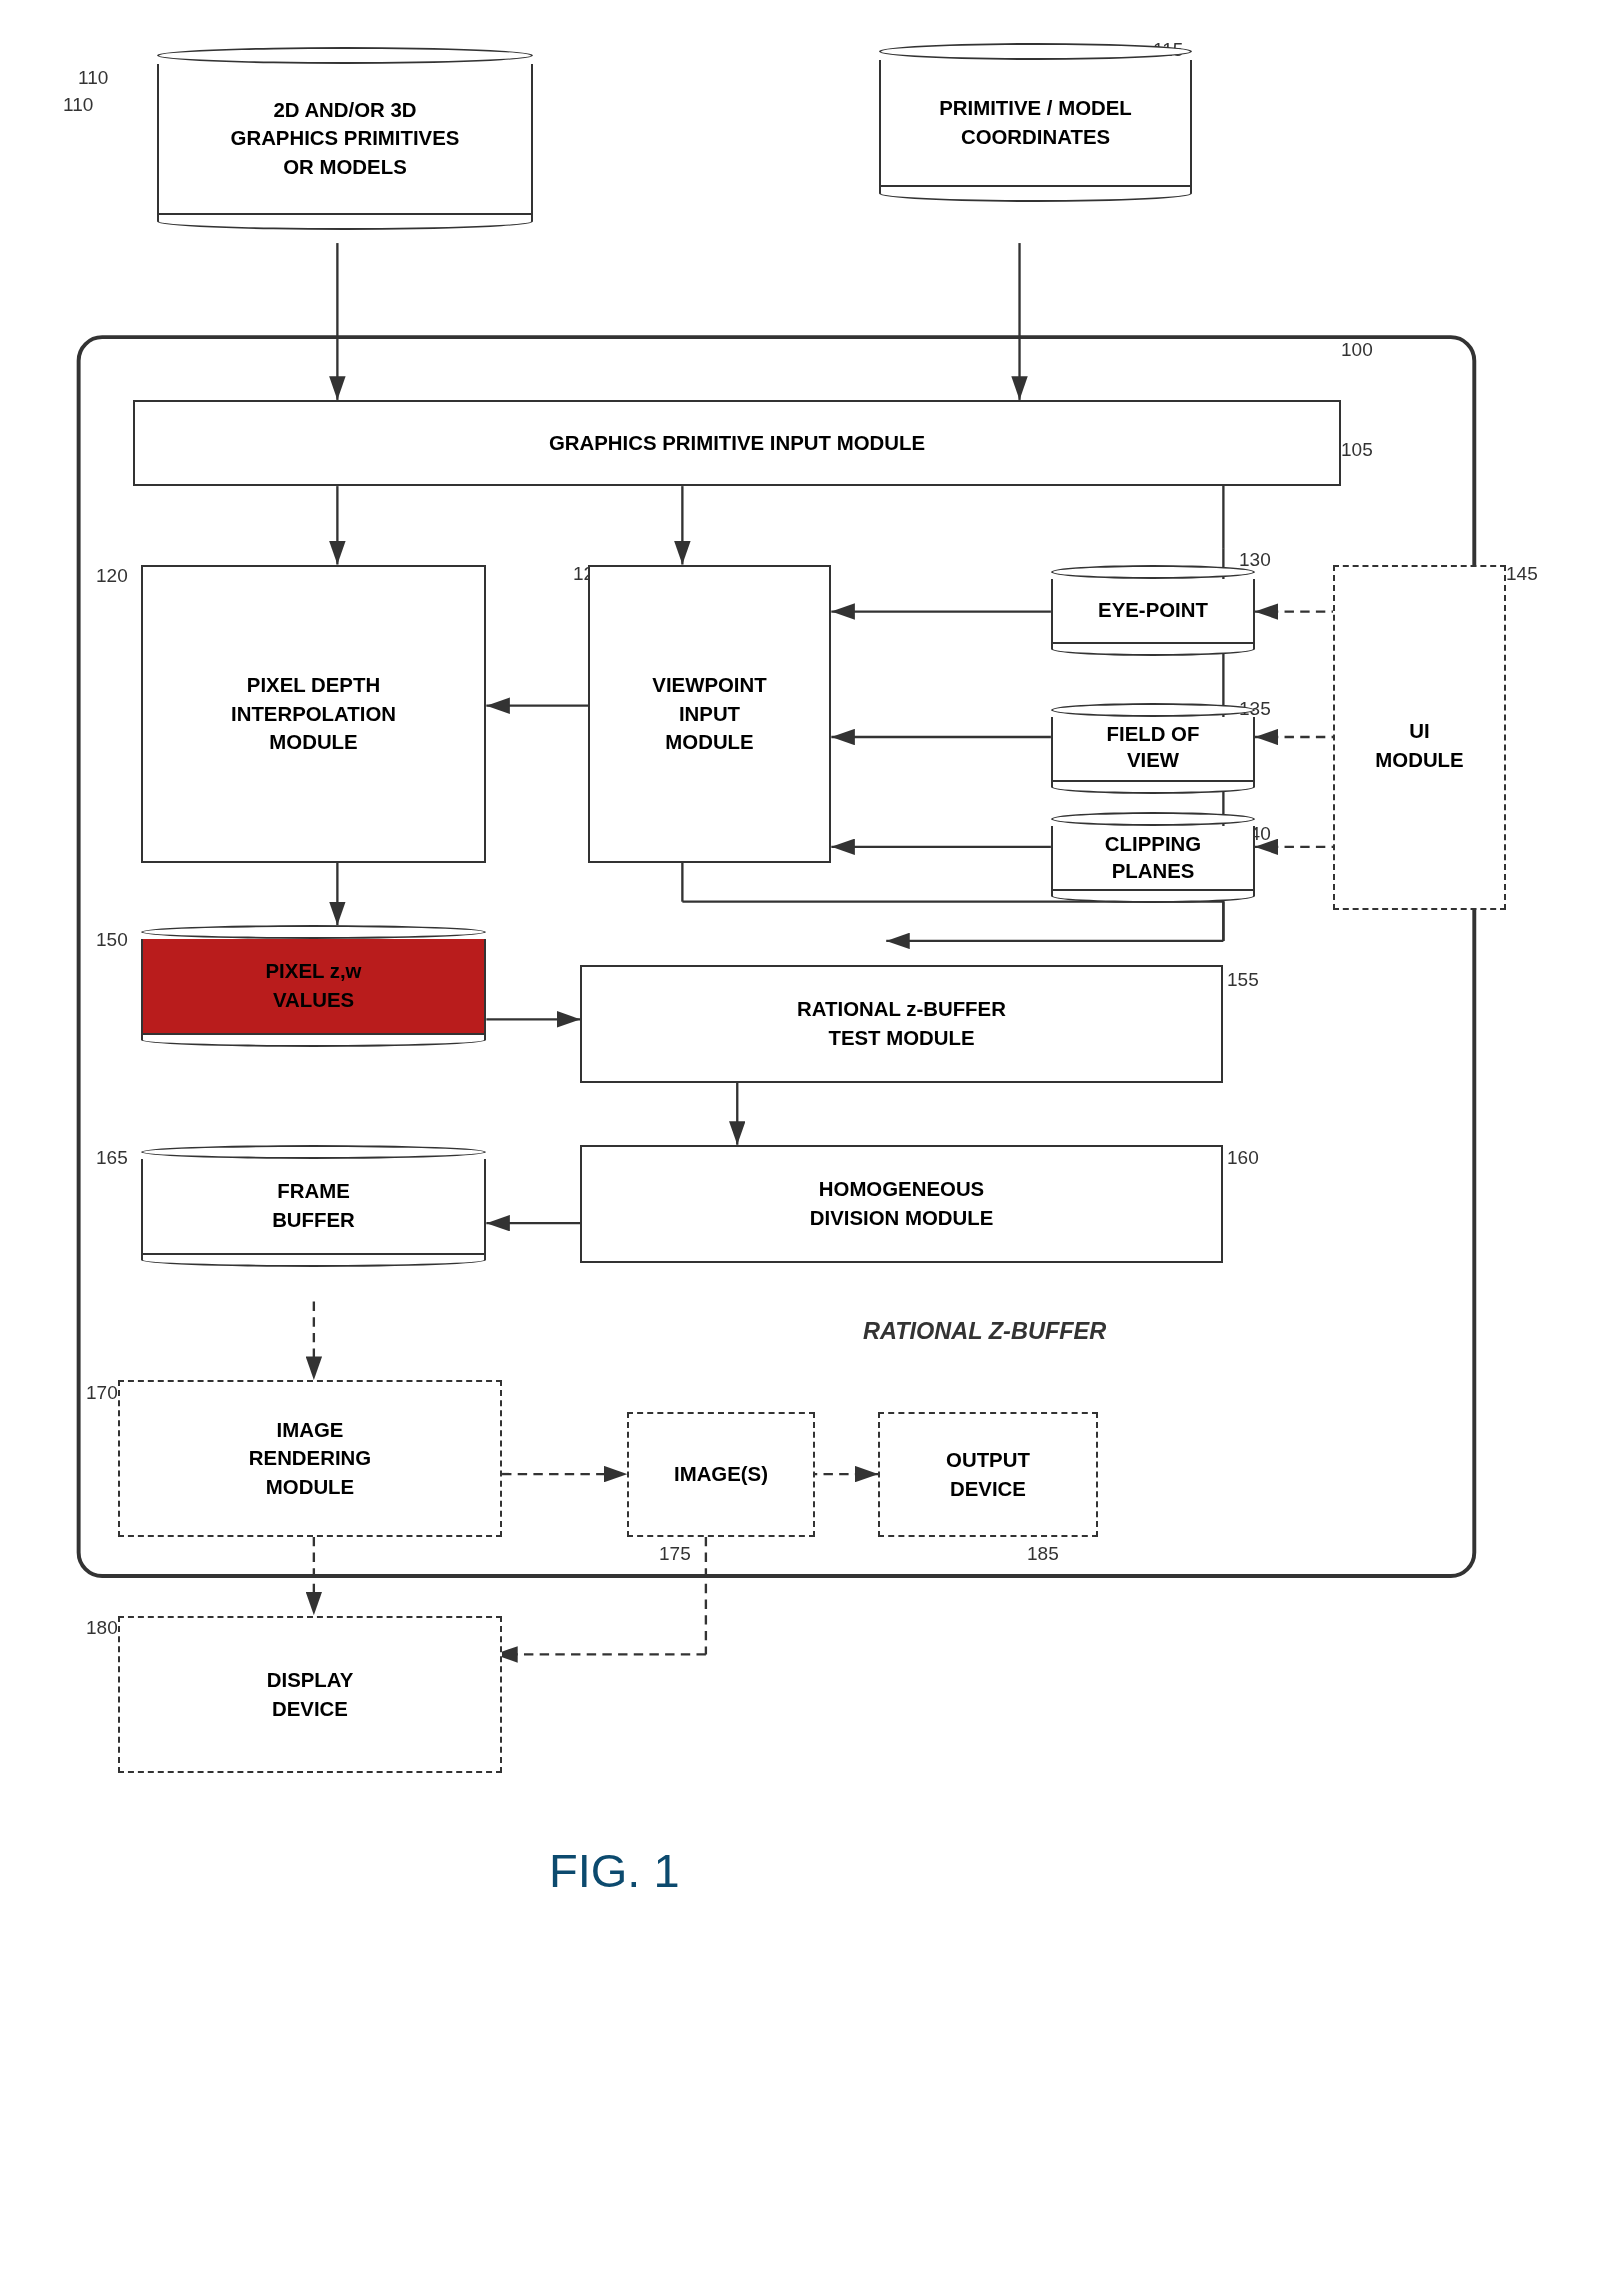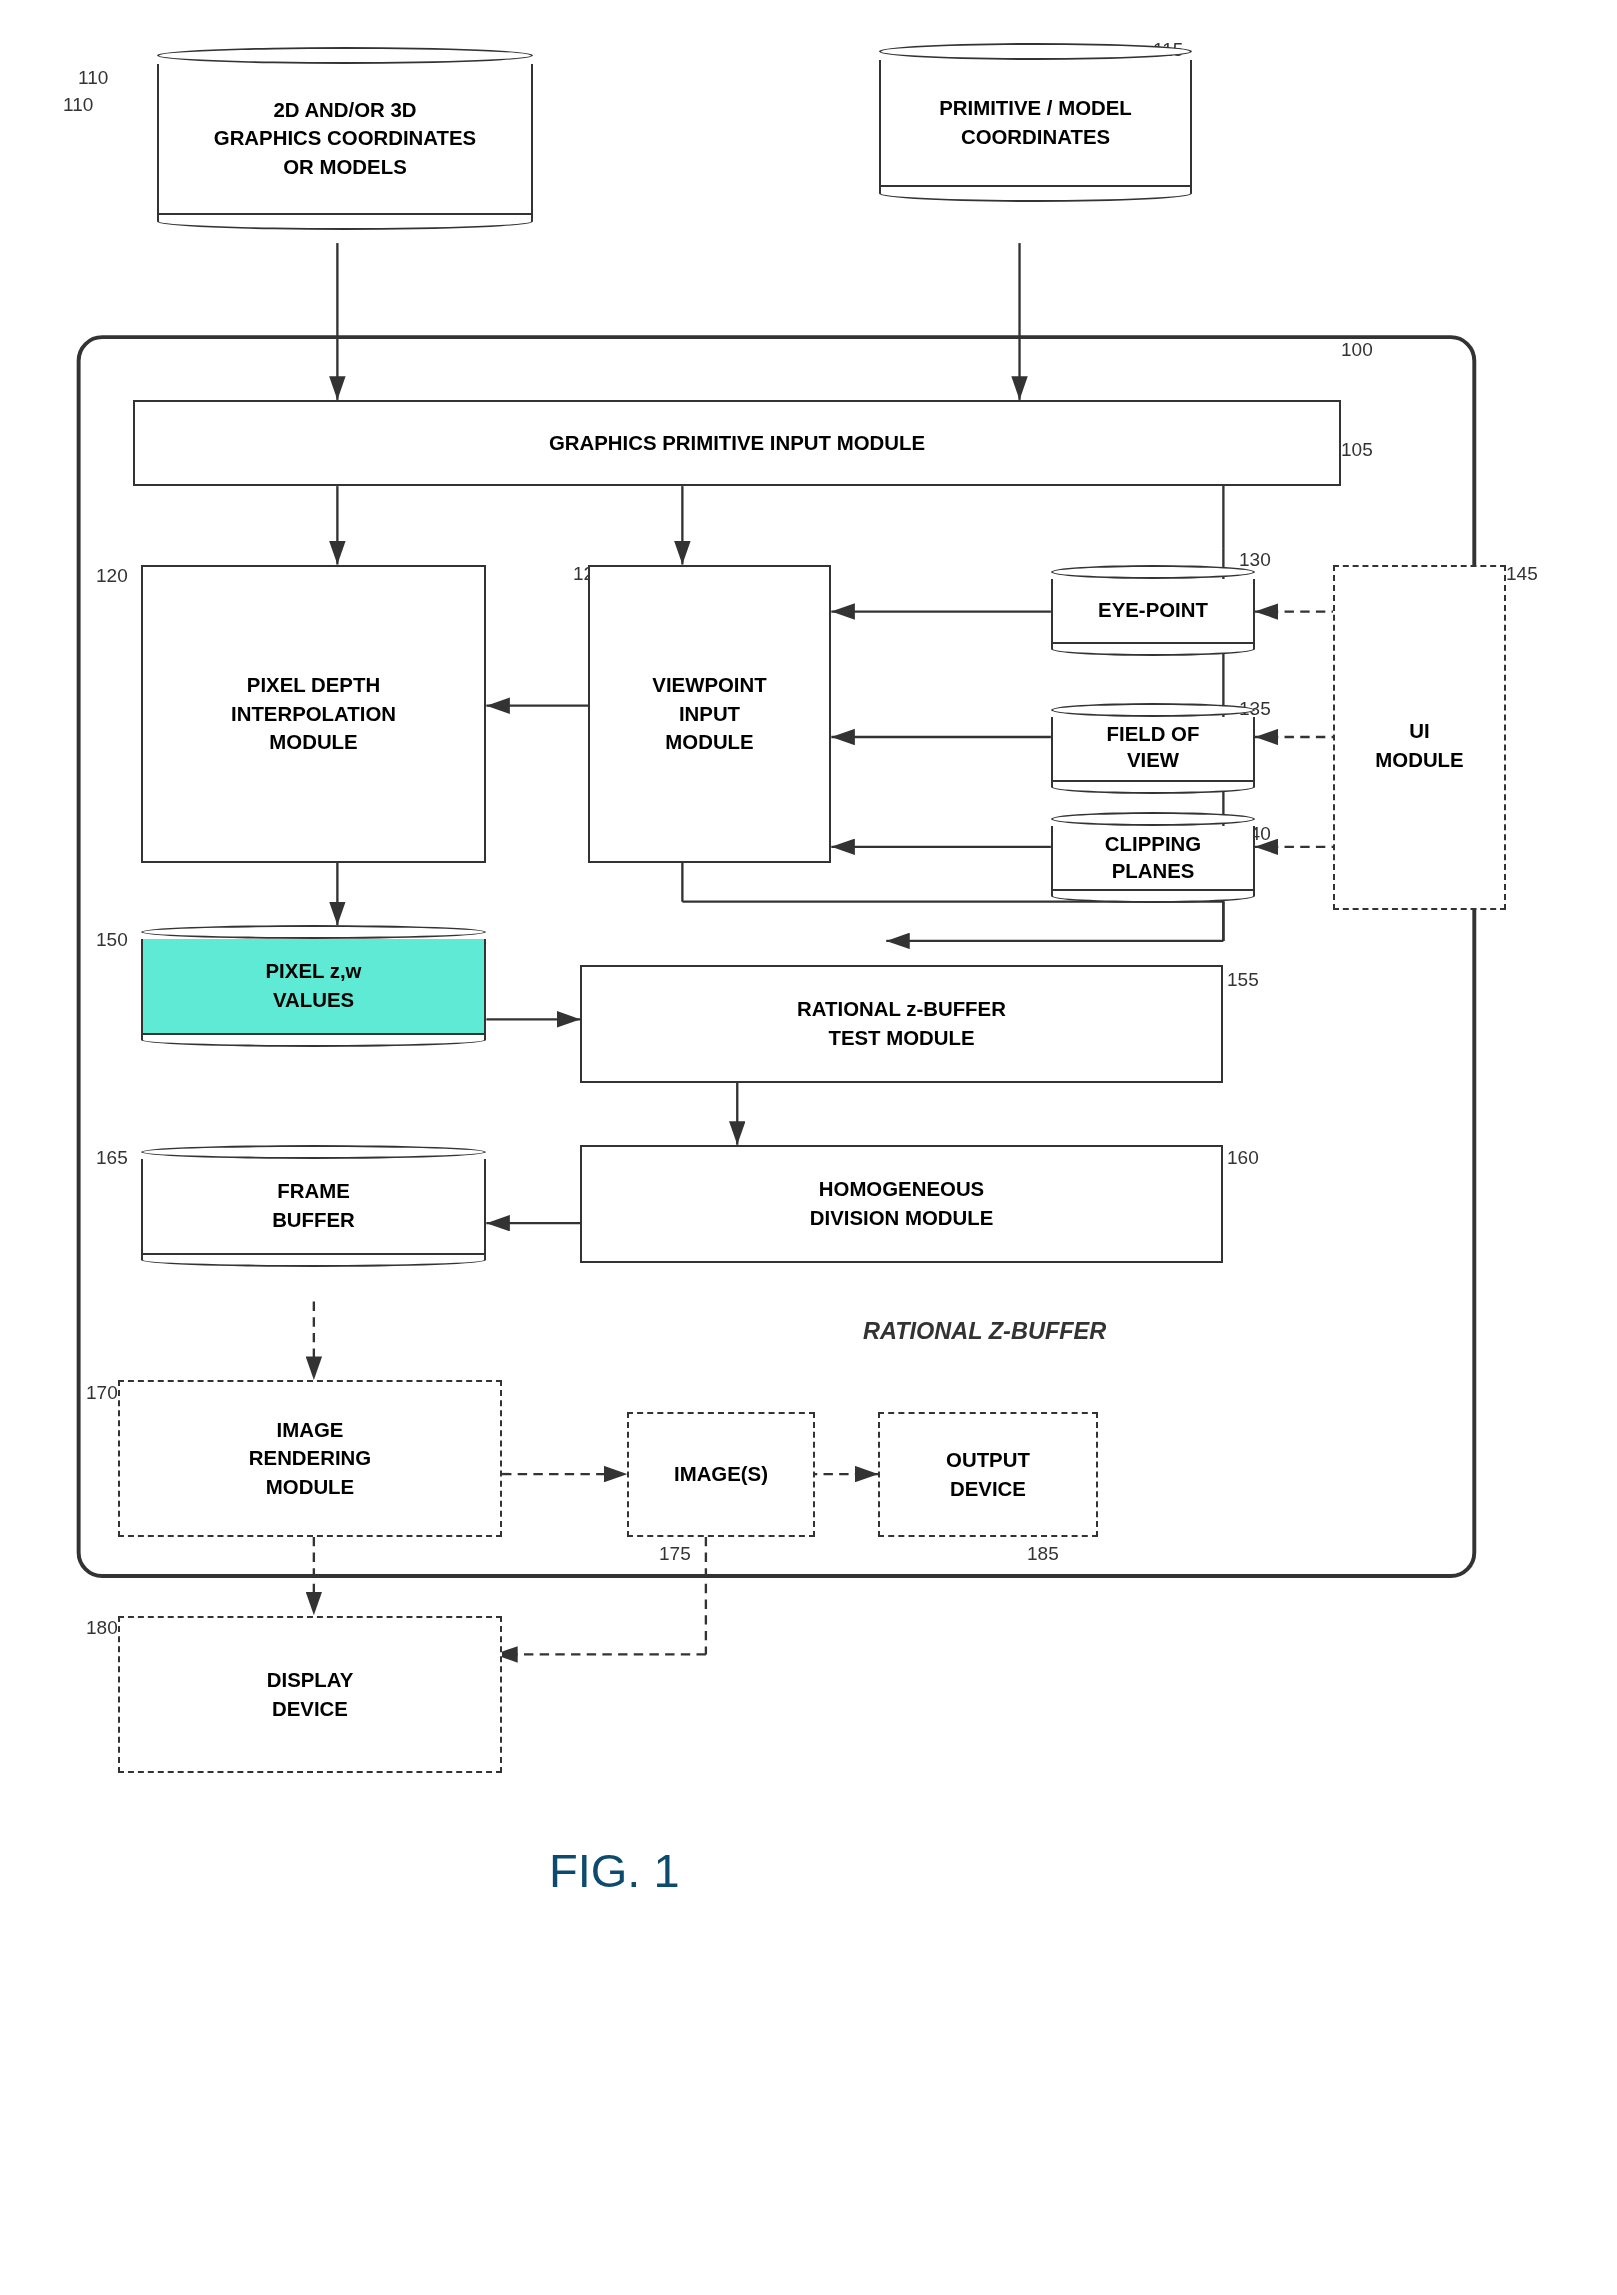"2D AND/OR 3D" span { text: COORDINATES -> PRIMITIVES }
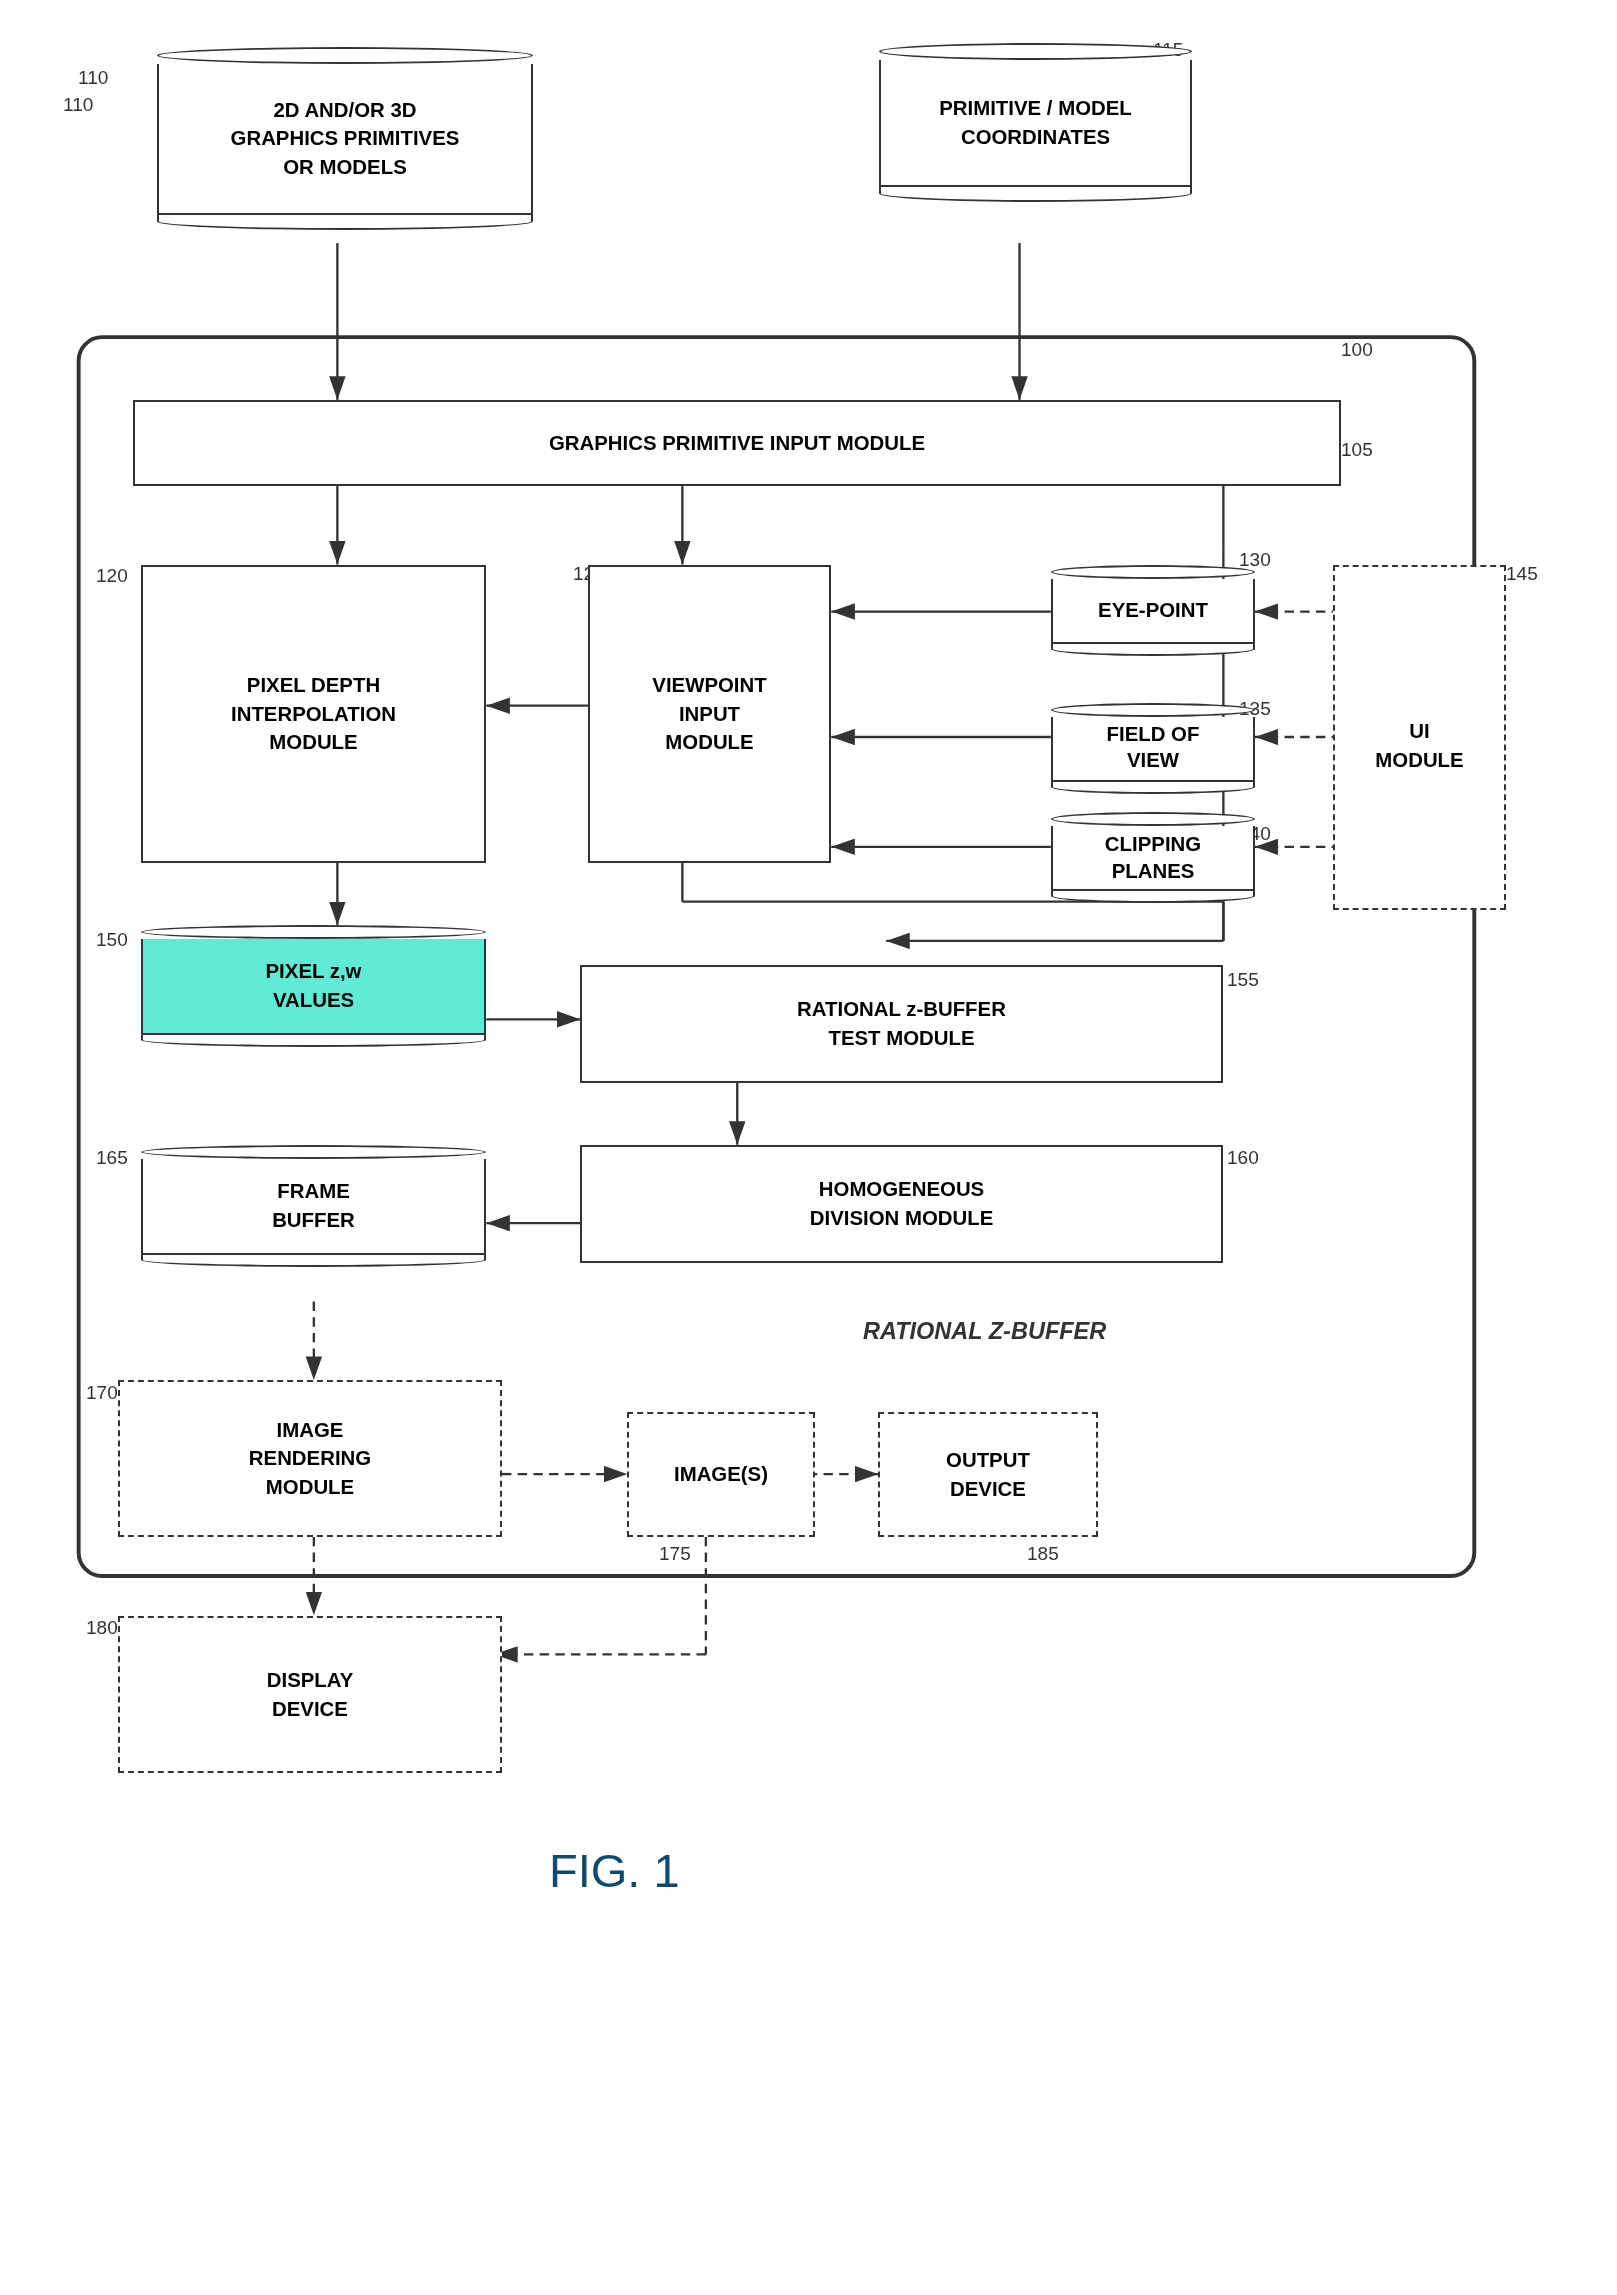"PIXEL z,w" div { background: #5eead4 -> #b91c1c }
